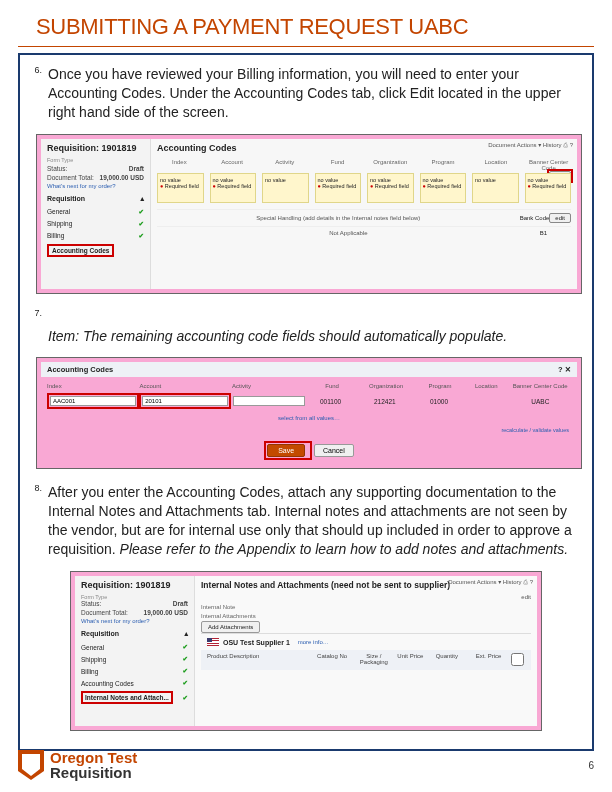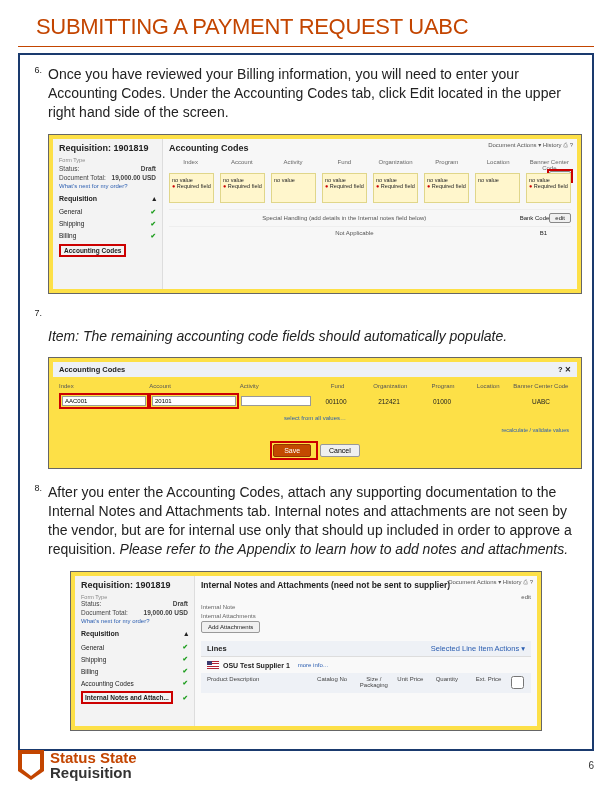"Requisition: 1901819" .shot { background: #fde047 -> #f9a8d4; margin: 4px 10px 10px 28px -> 4px 10px 10px 16px }
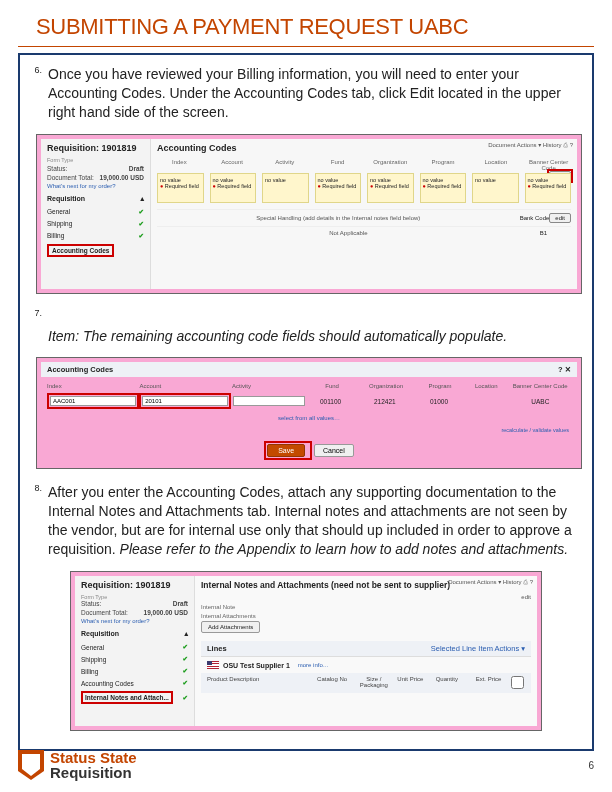"Lines" div.lines-hdr { html: <div> <span>Lines</span> <span>Selected Line Item Actions ▾</span> </div> -> none }
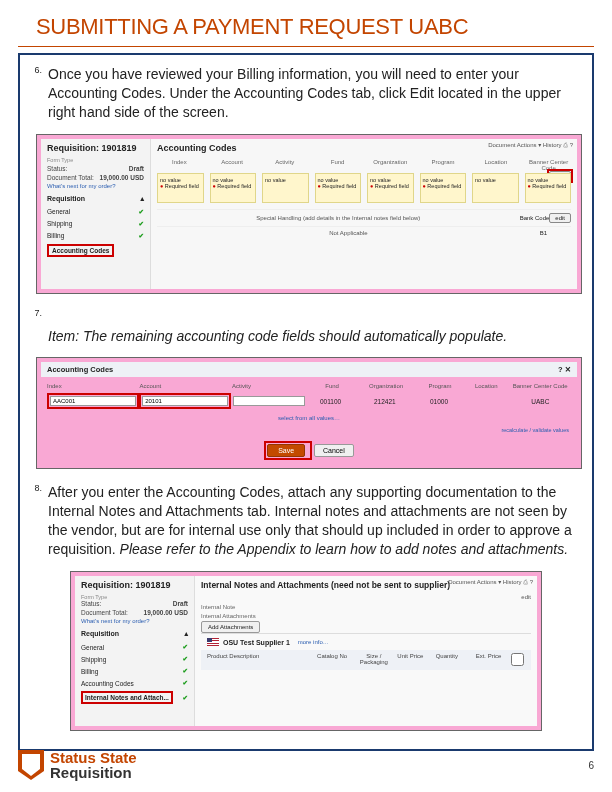"Status State" div.l1 { text: Status State -> Oregon Test }
